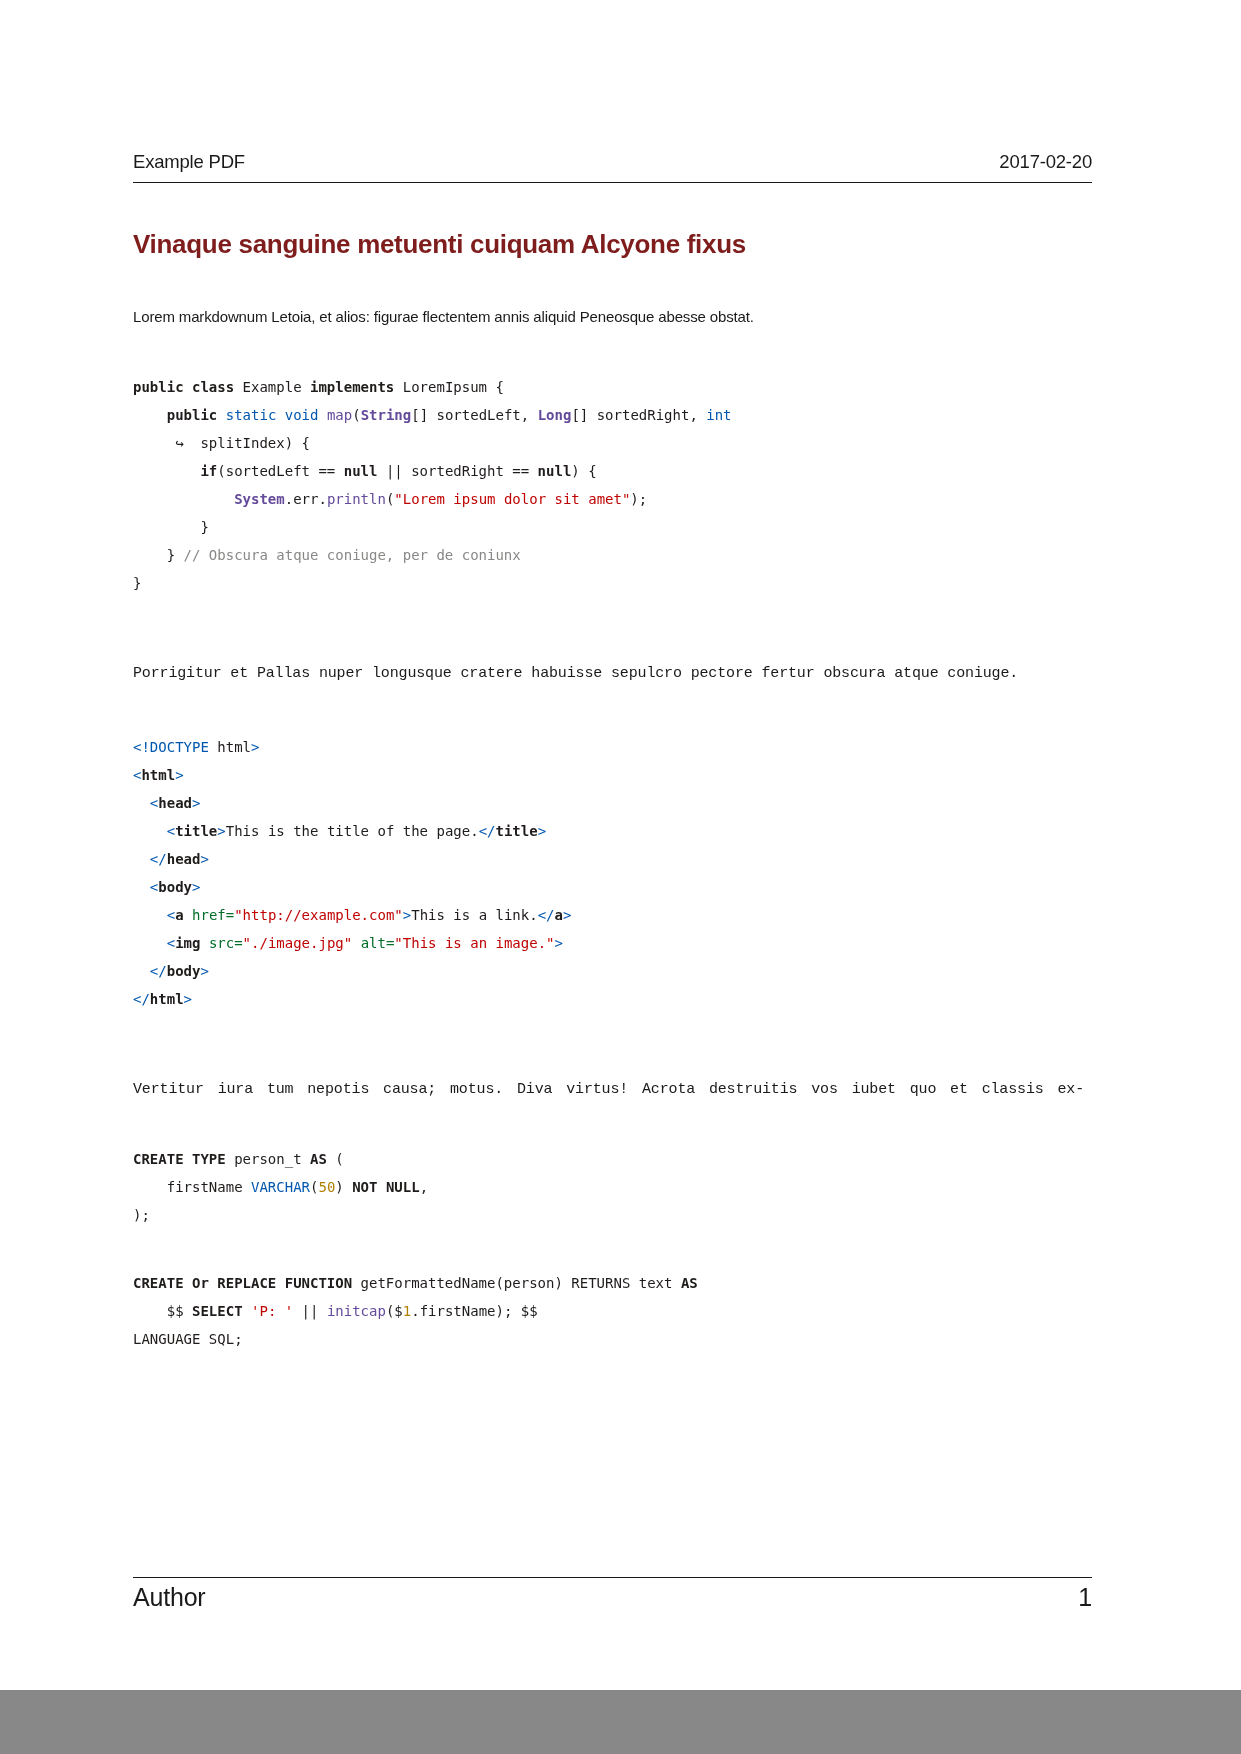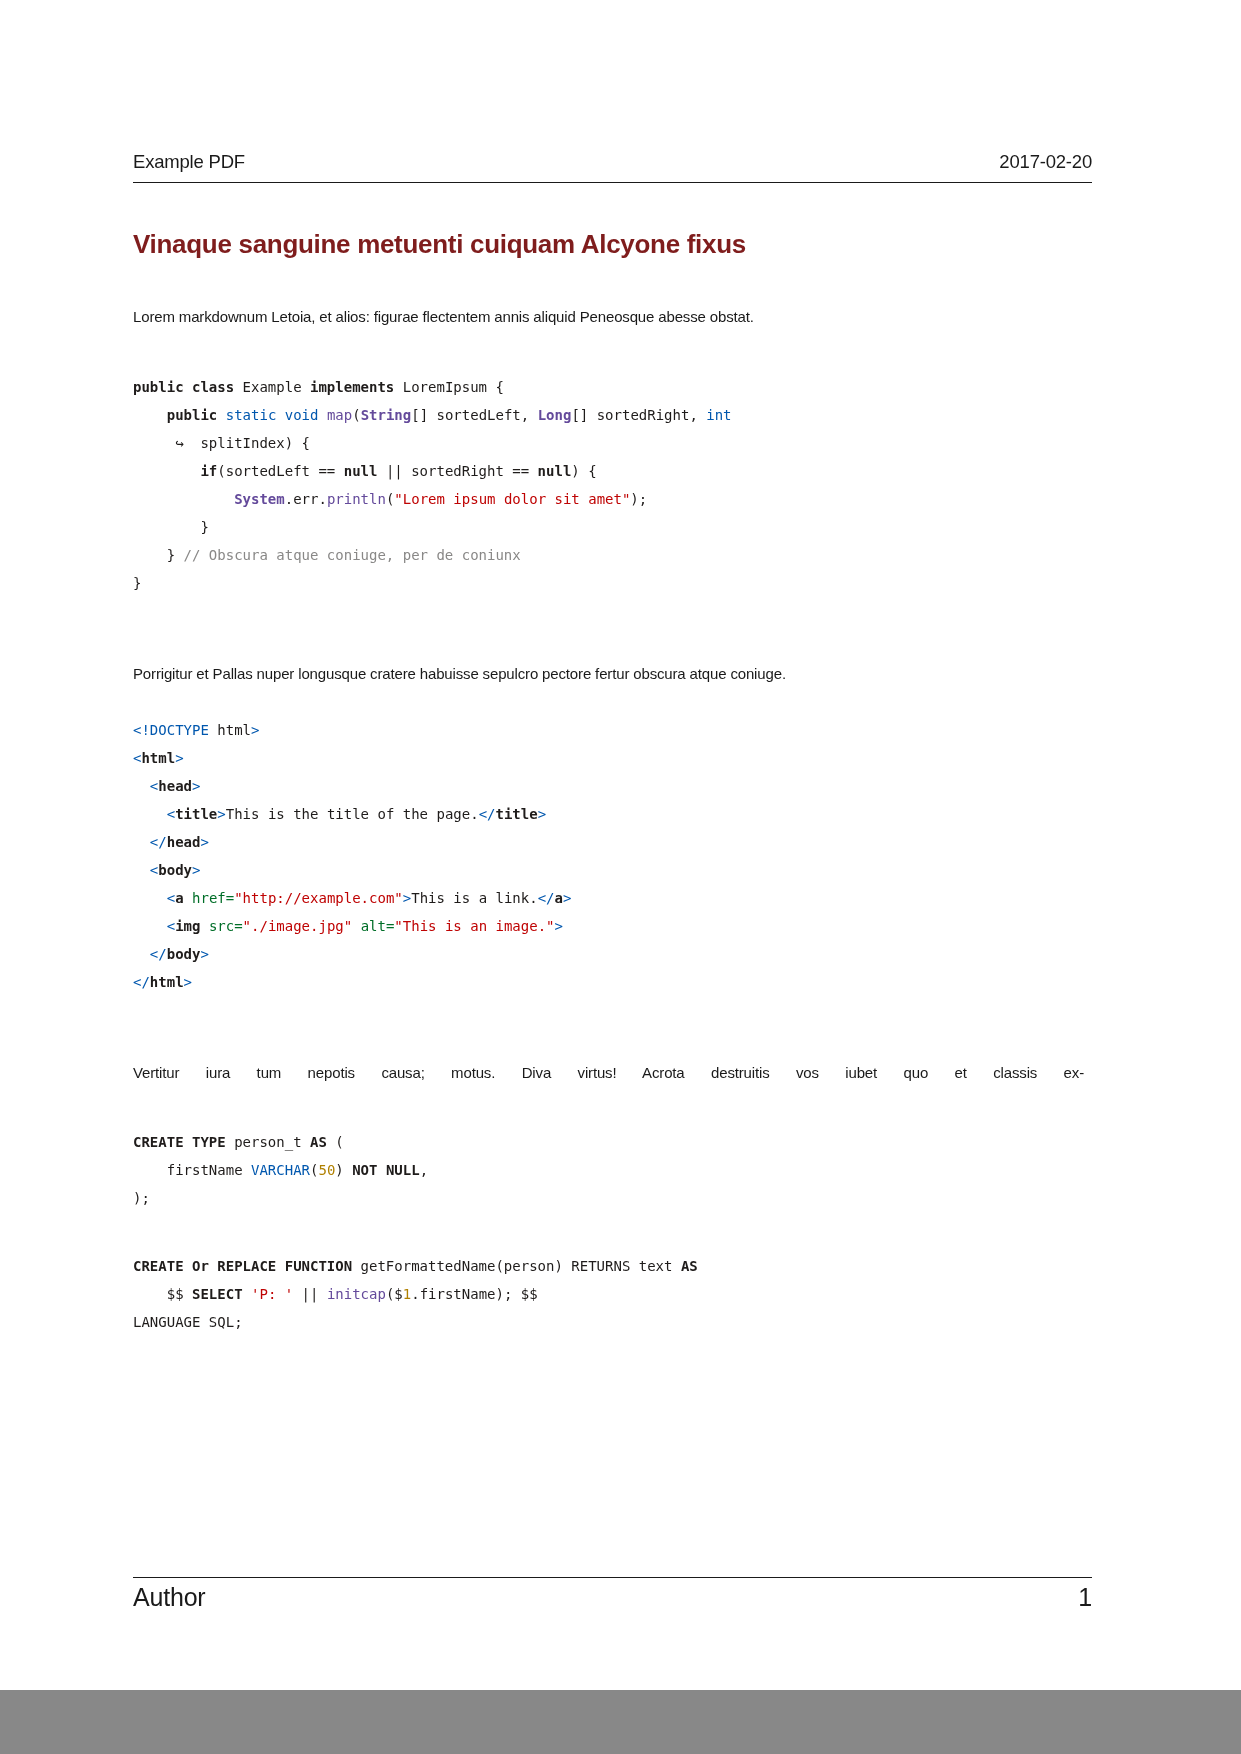"Porrigitur et Pallas nuper longusque" .para.gap-after-code { font-family: none -> Liberation Mono, monospace }
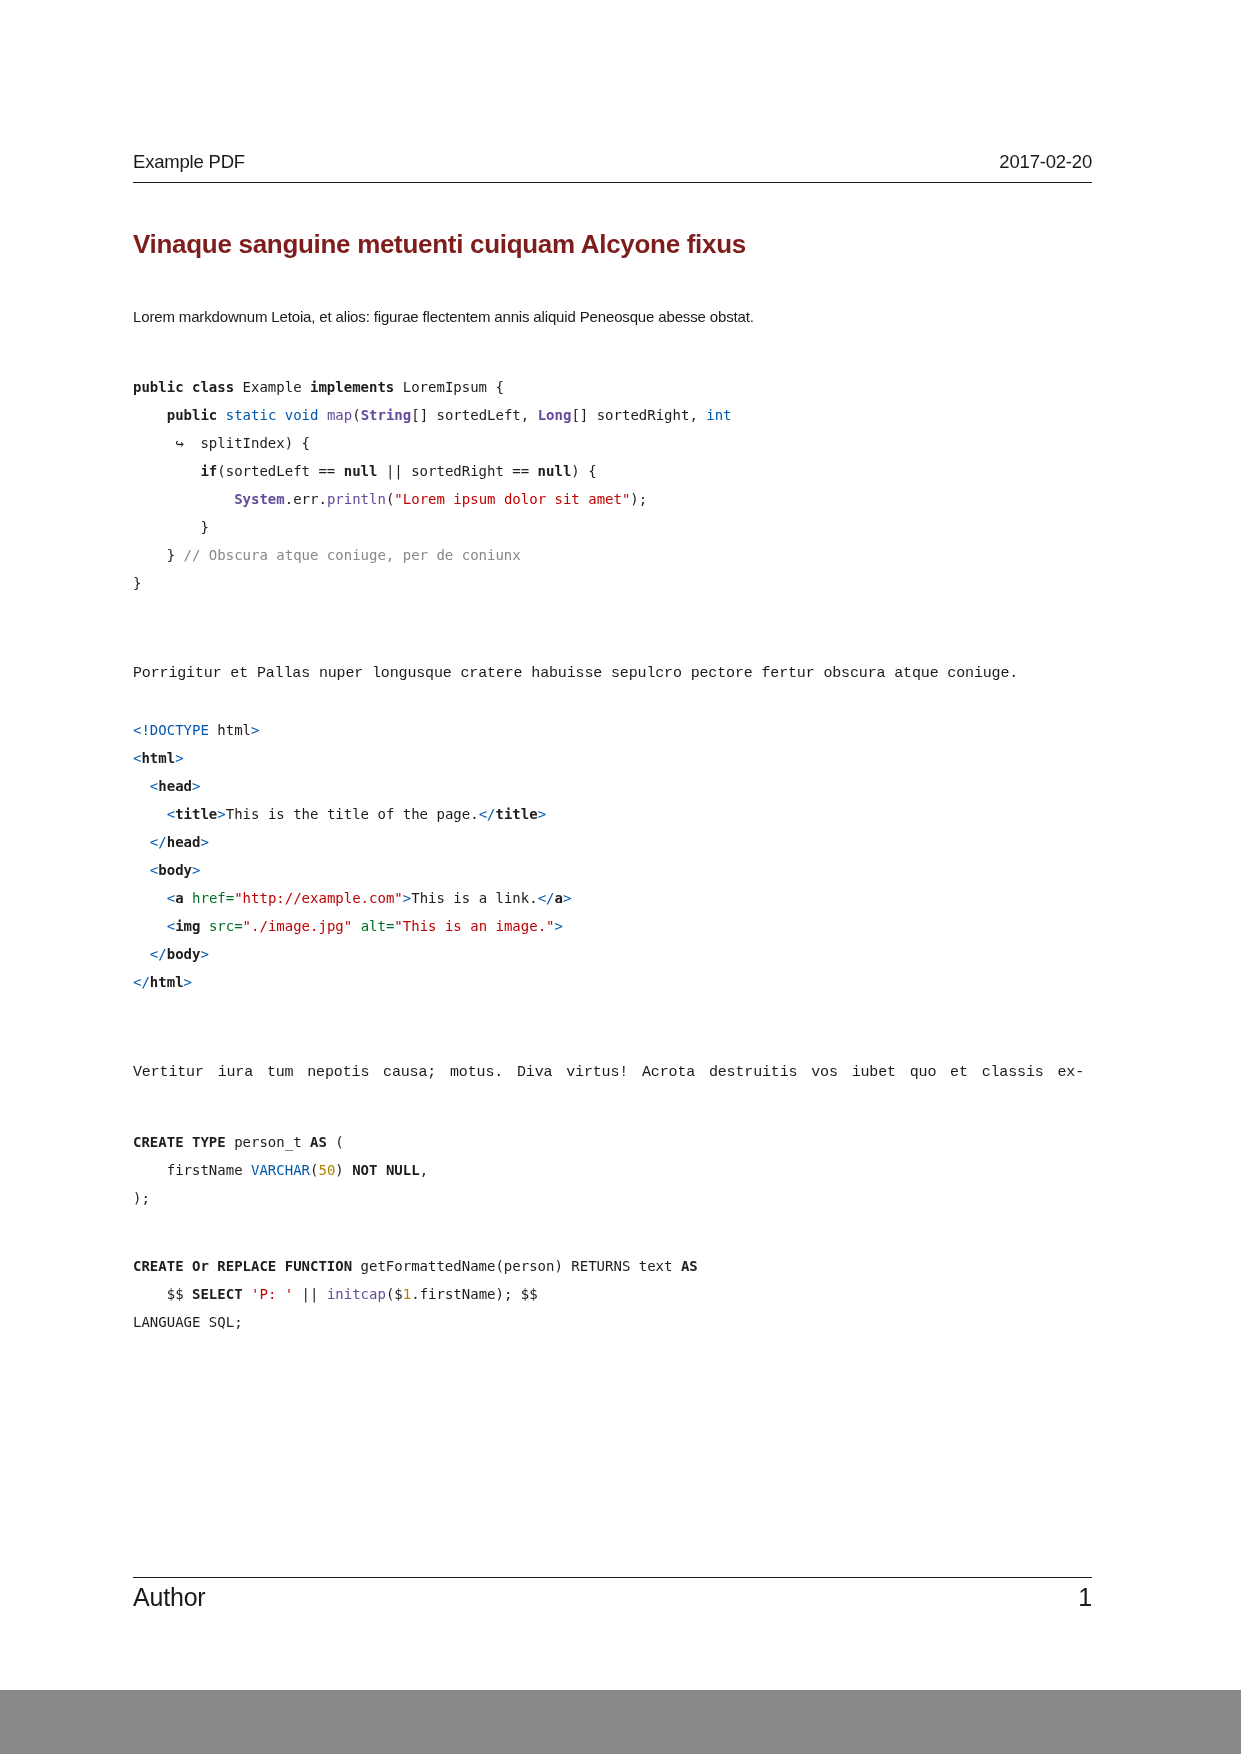"<!DOCTYPE html>" .code.gap-43 { margin-top: 26px -> 43px }
